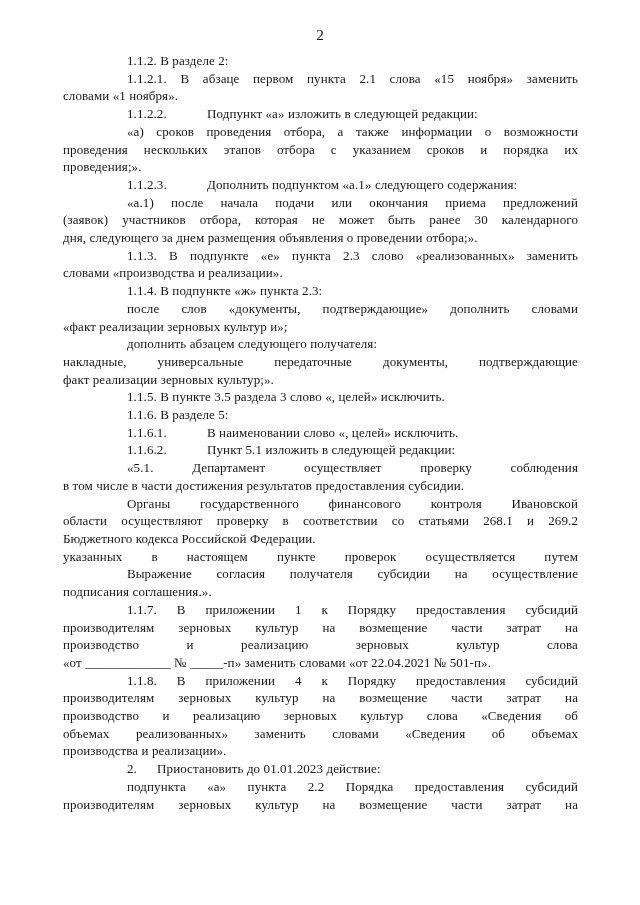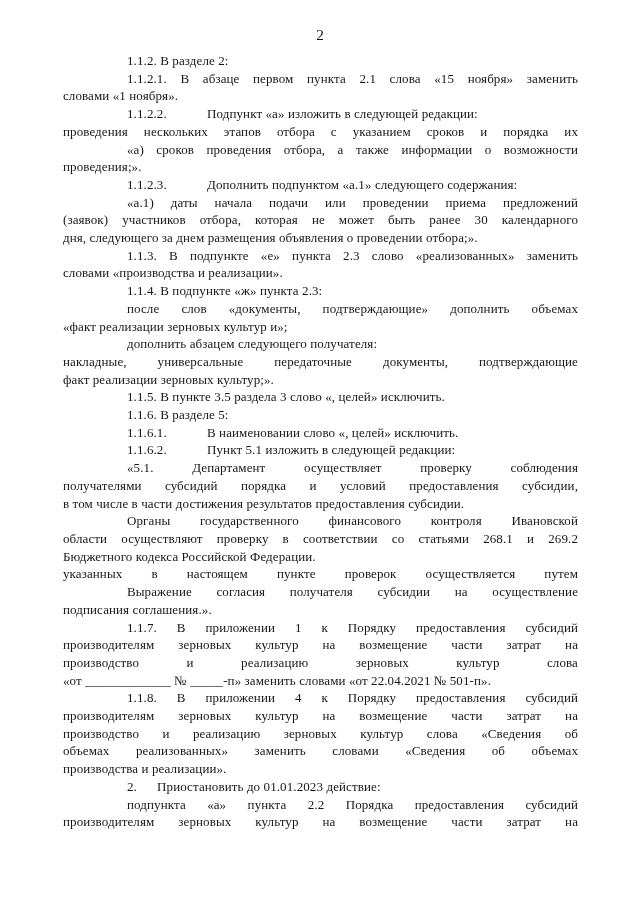"проведения нескольких этапов отбора с" div.line { order: before "«а) сроков проведения отбора, а" -> after "«а) сроков проведения отбора, а" }
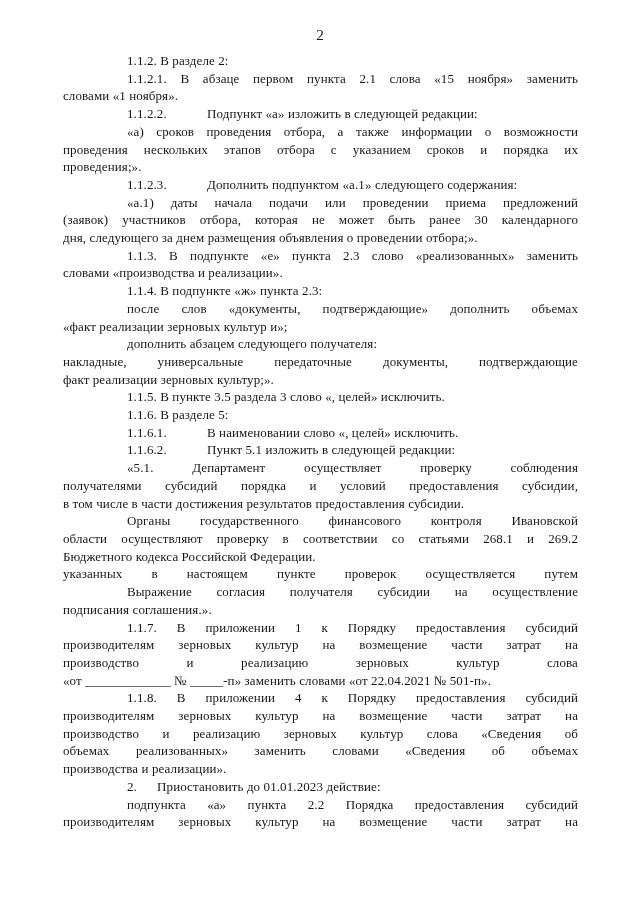"«а.1) даты начала подачи или" div.line { text: даты начала подачи или проведении -> после начала подачи или окончания }
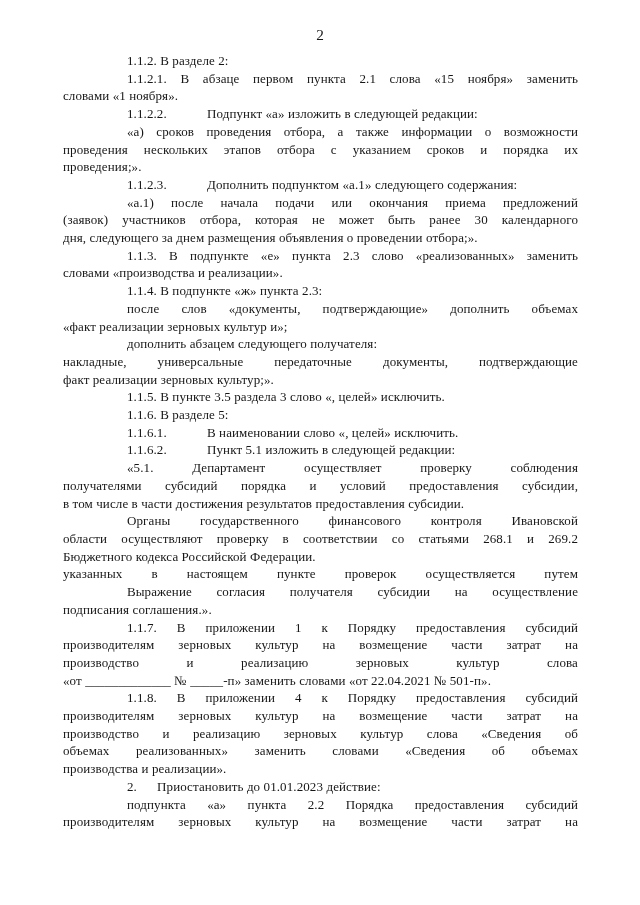"после слов «документы, подтверждающие»" div.line { text: объемах -> словами }
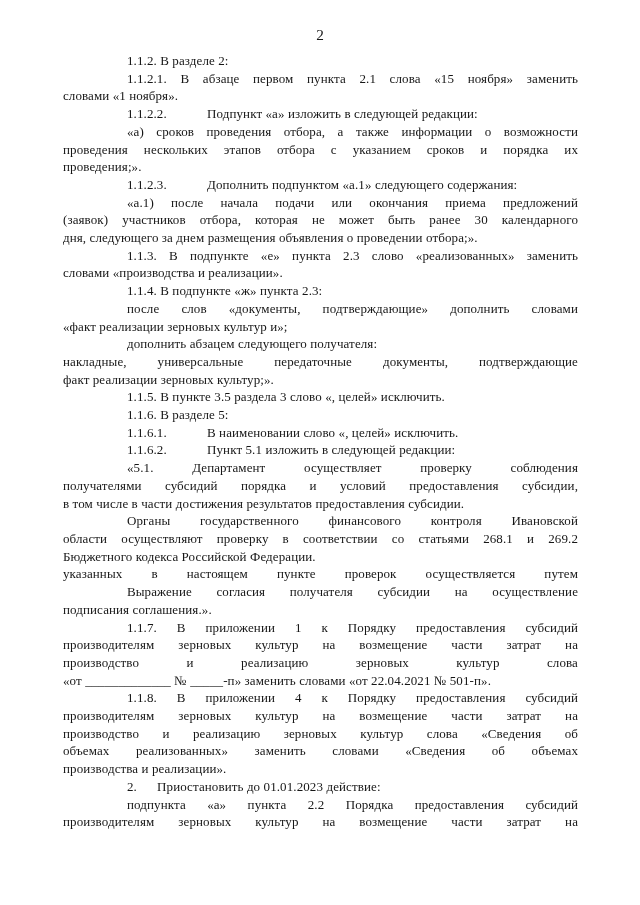"получателями субсидий порядка и условий" div.line { html: <div>получателями субсидий порядка и условий предоставления субсидии,</div> -> none }
